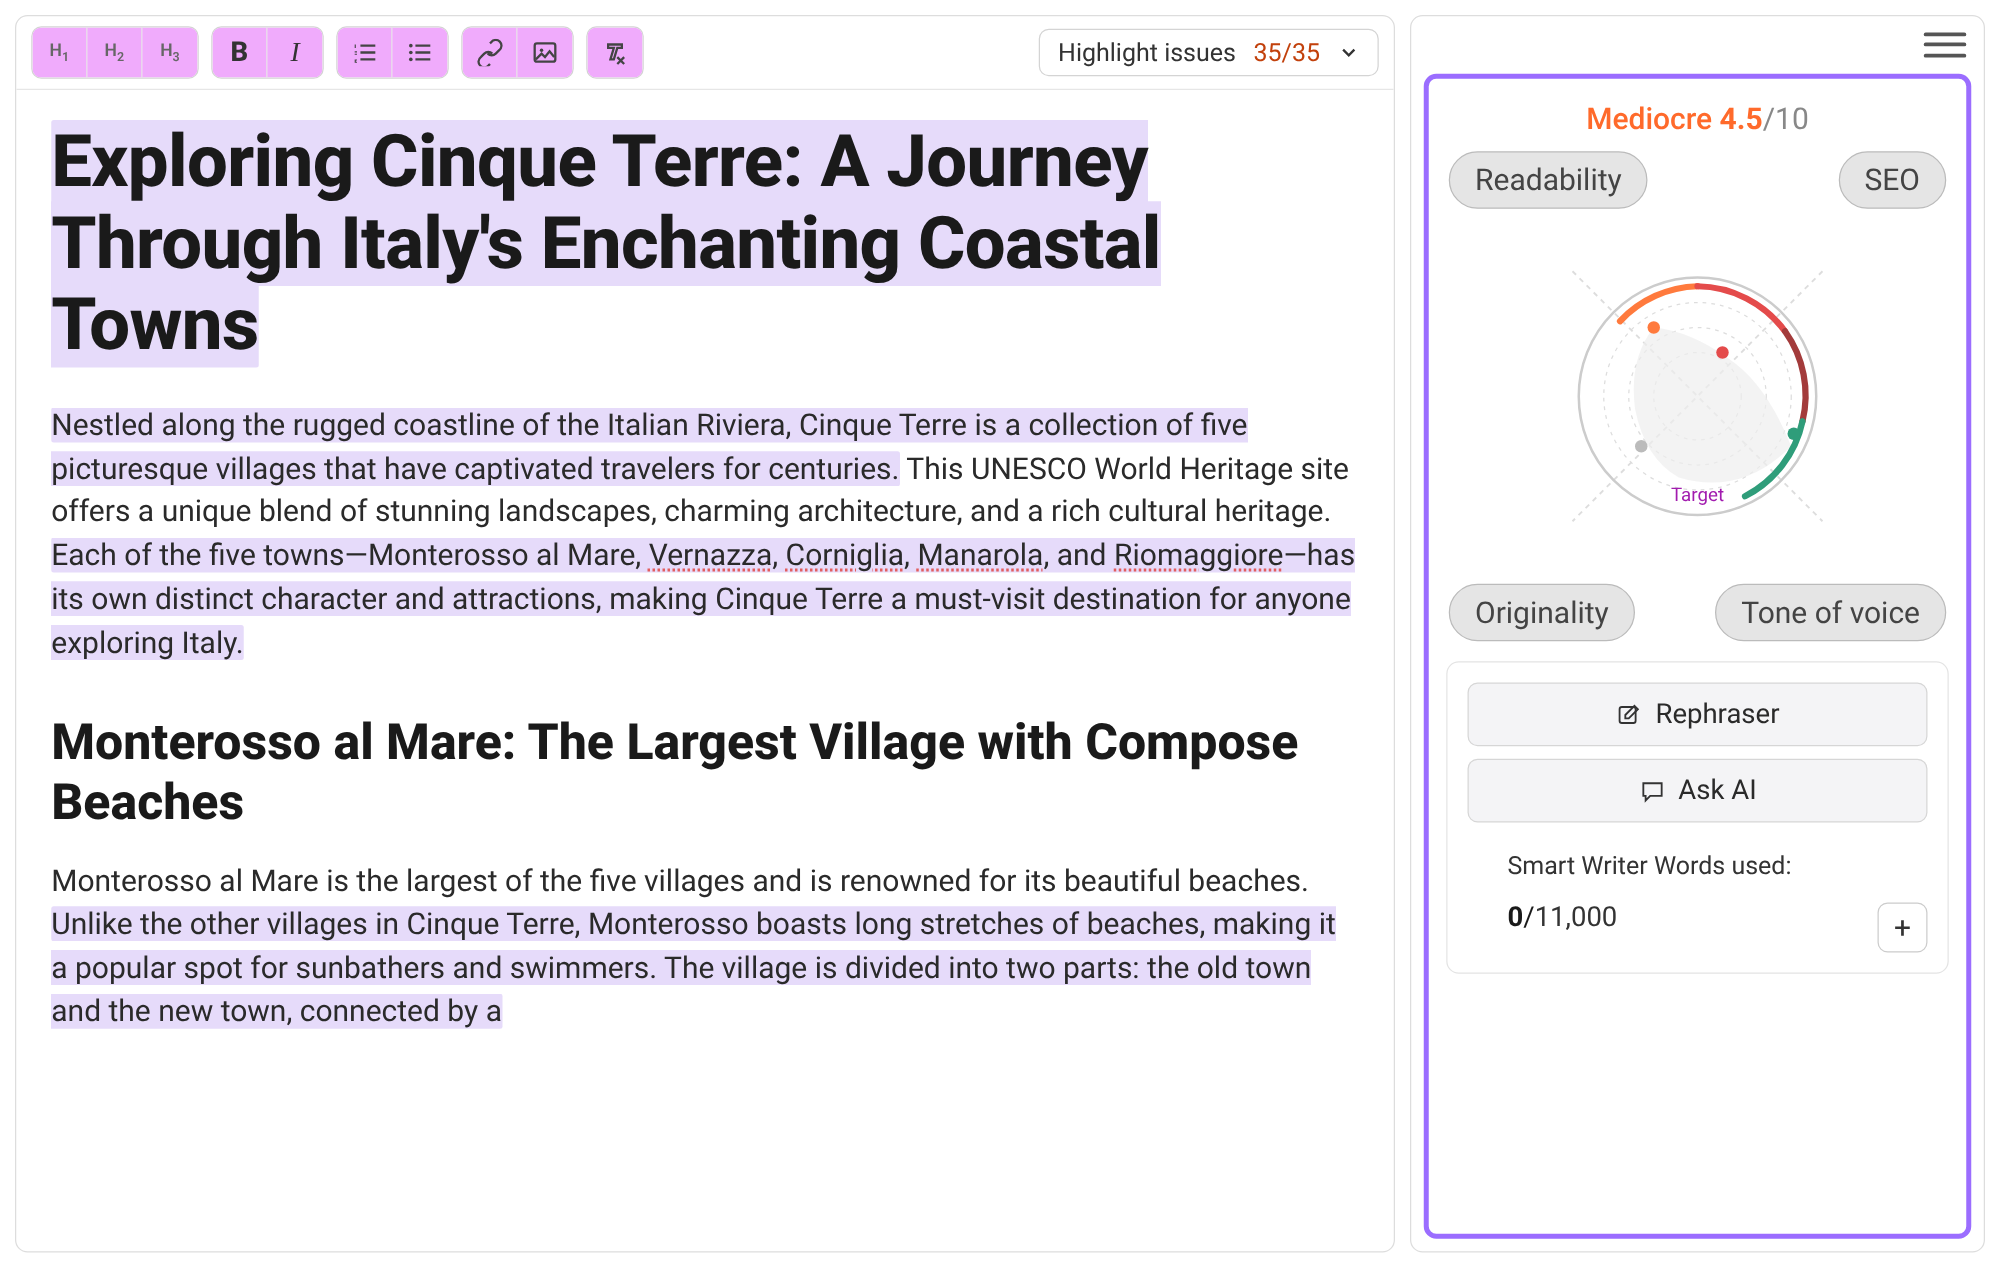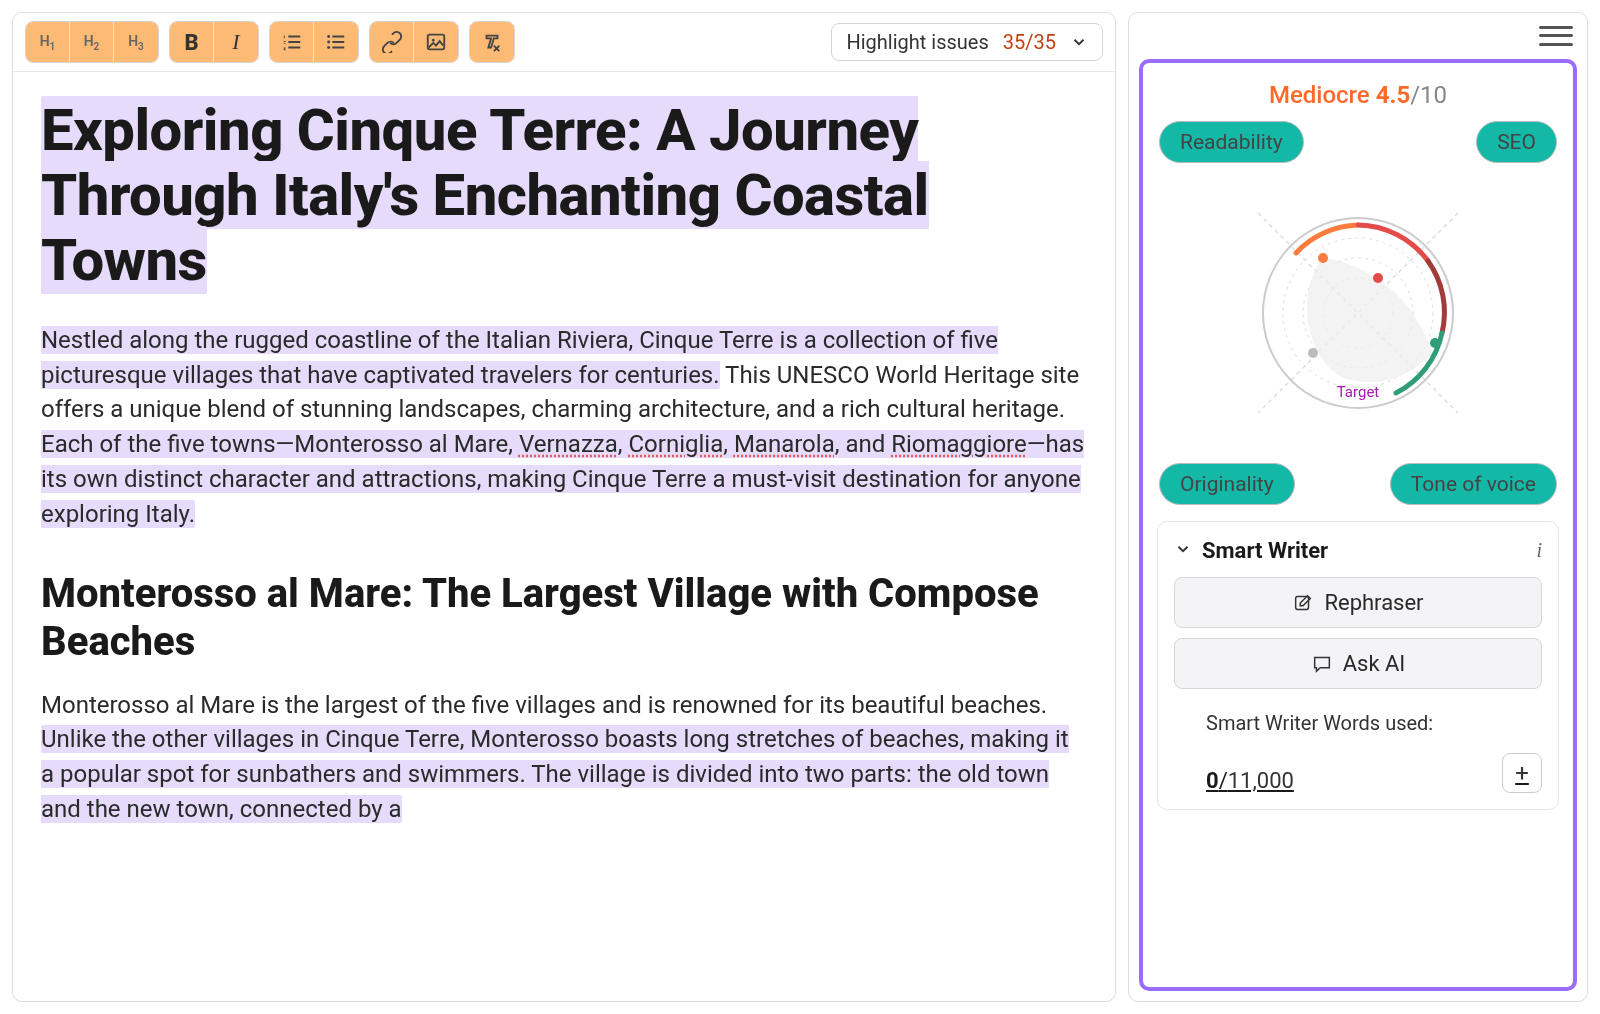"H1" .tb-btn { background: #fdba74 -> #f0abfc }
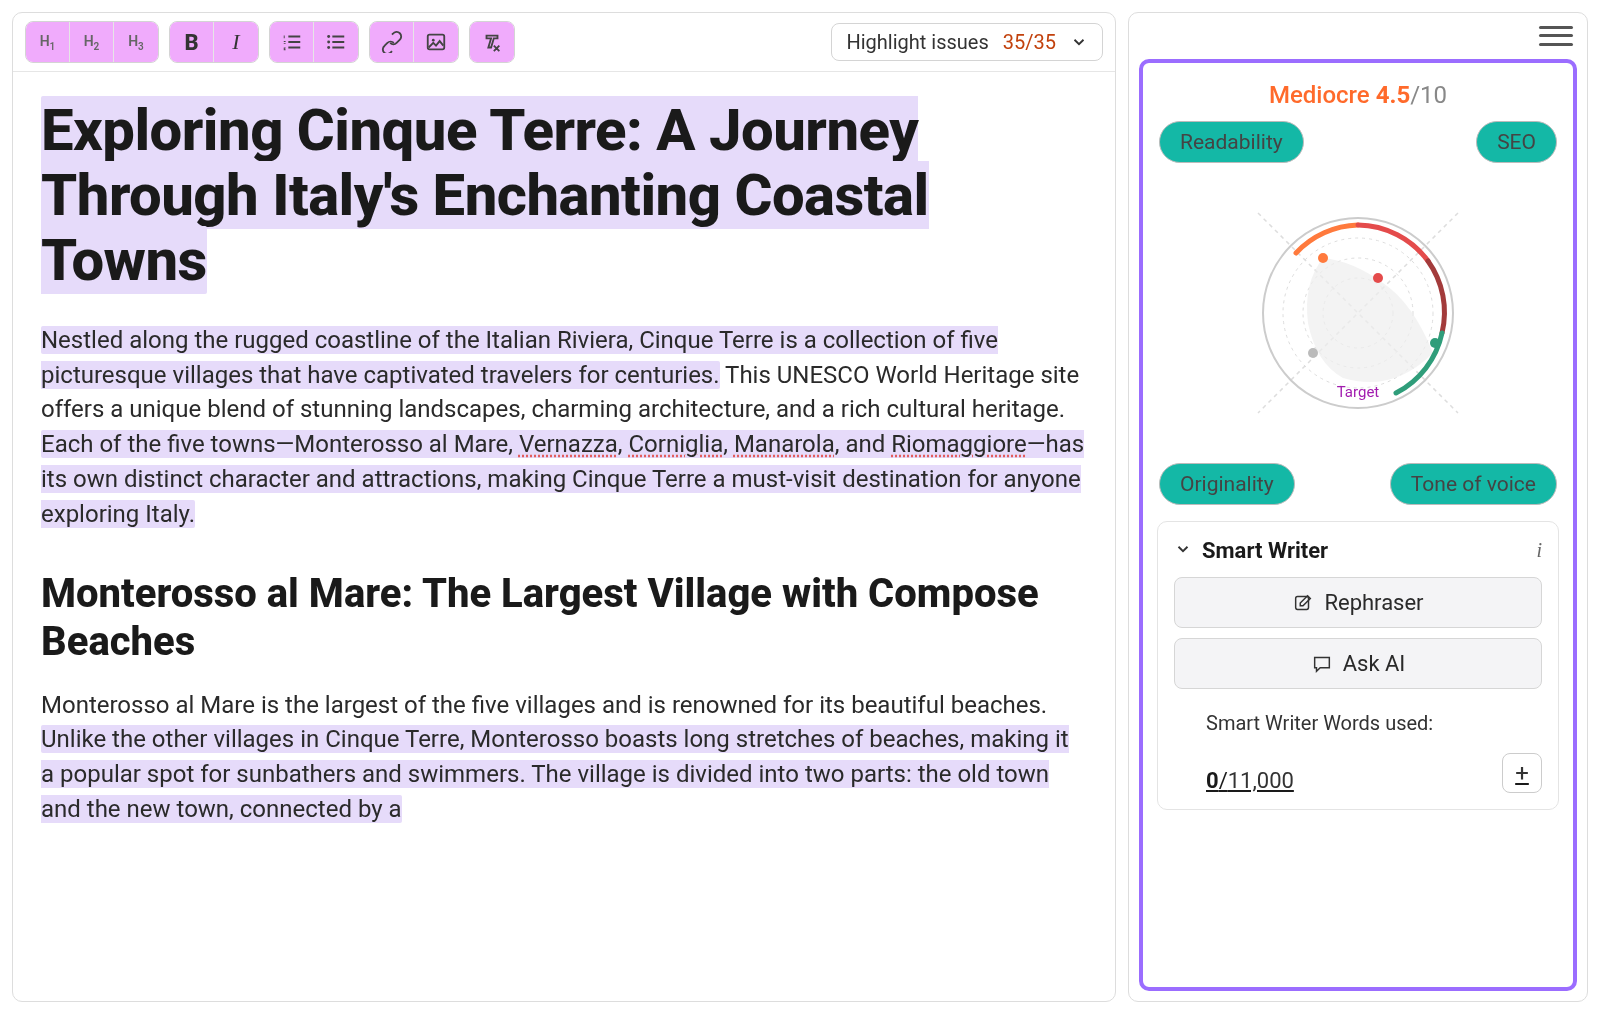"Readability" .pill { background: #14b8a6 -> #e5e5e5; font-size: 21px -> 24px }
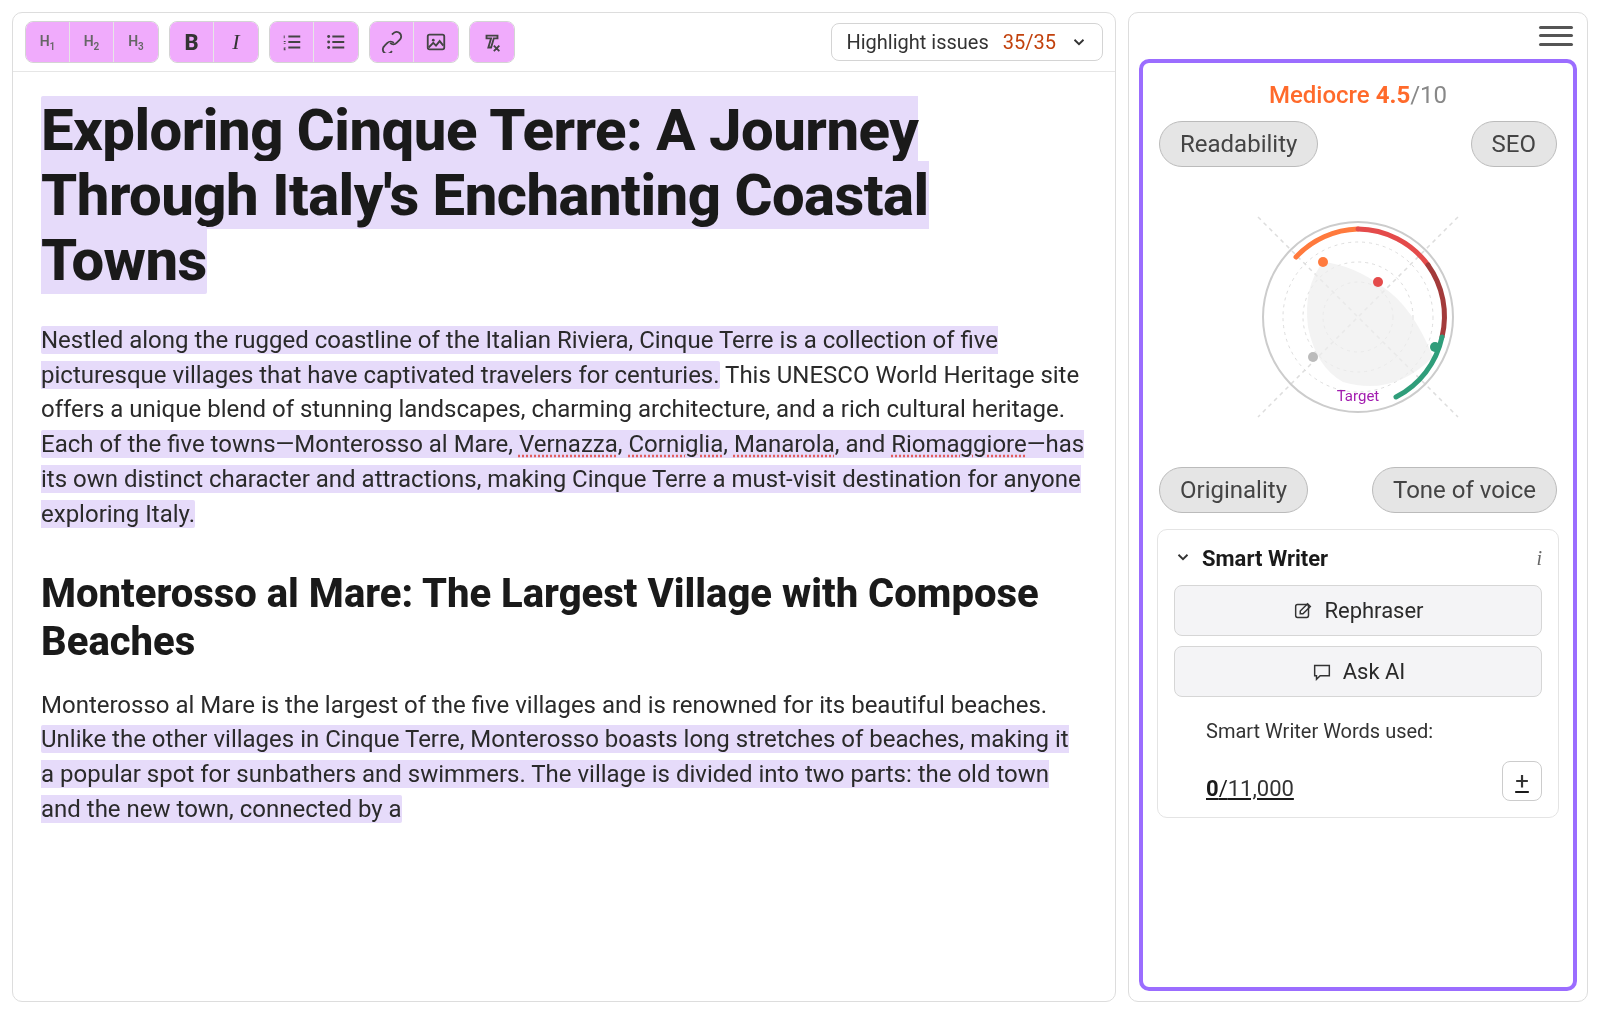"Smart Writer" div.section-head { html: <div> <span> <svg> <path></path> </svg> </span> <span>Smart Writer</span> <span>i</span> </div> -> none }
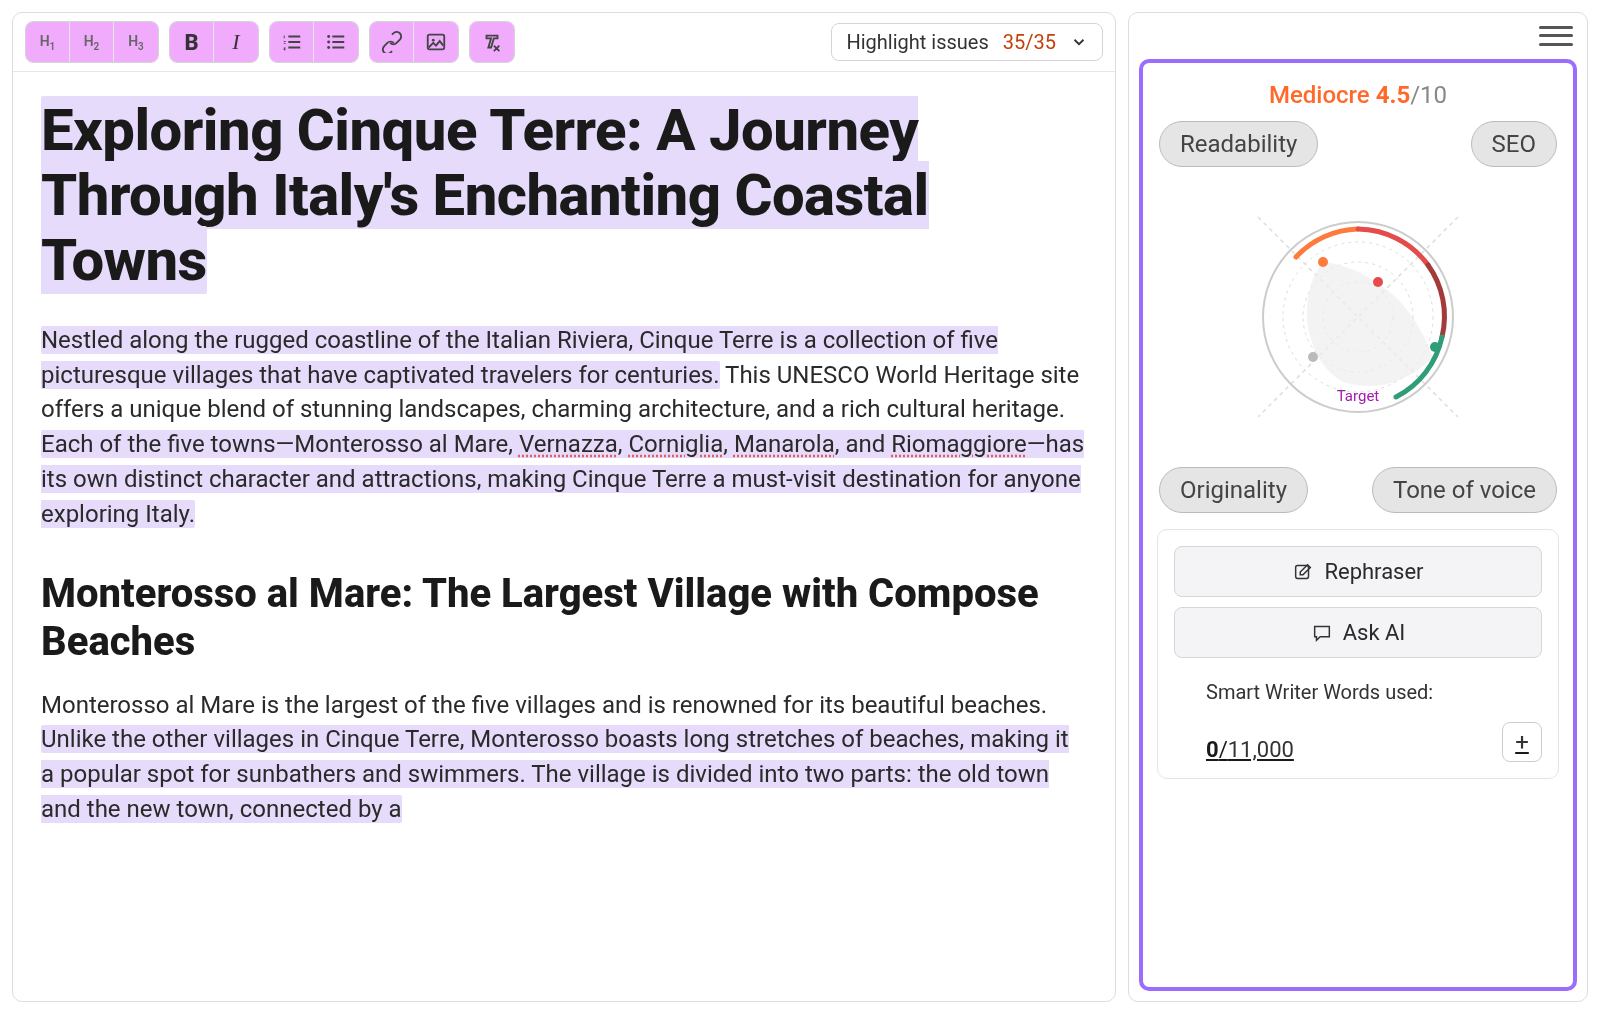"0/11,000" .usage-row { align-items: flex-end -> flex-start; text-decoration: underline -> none }
